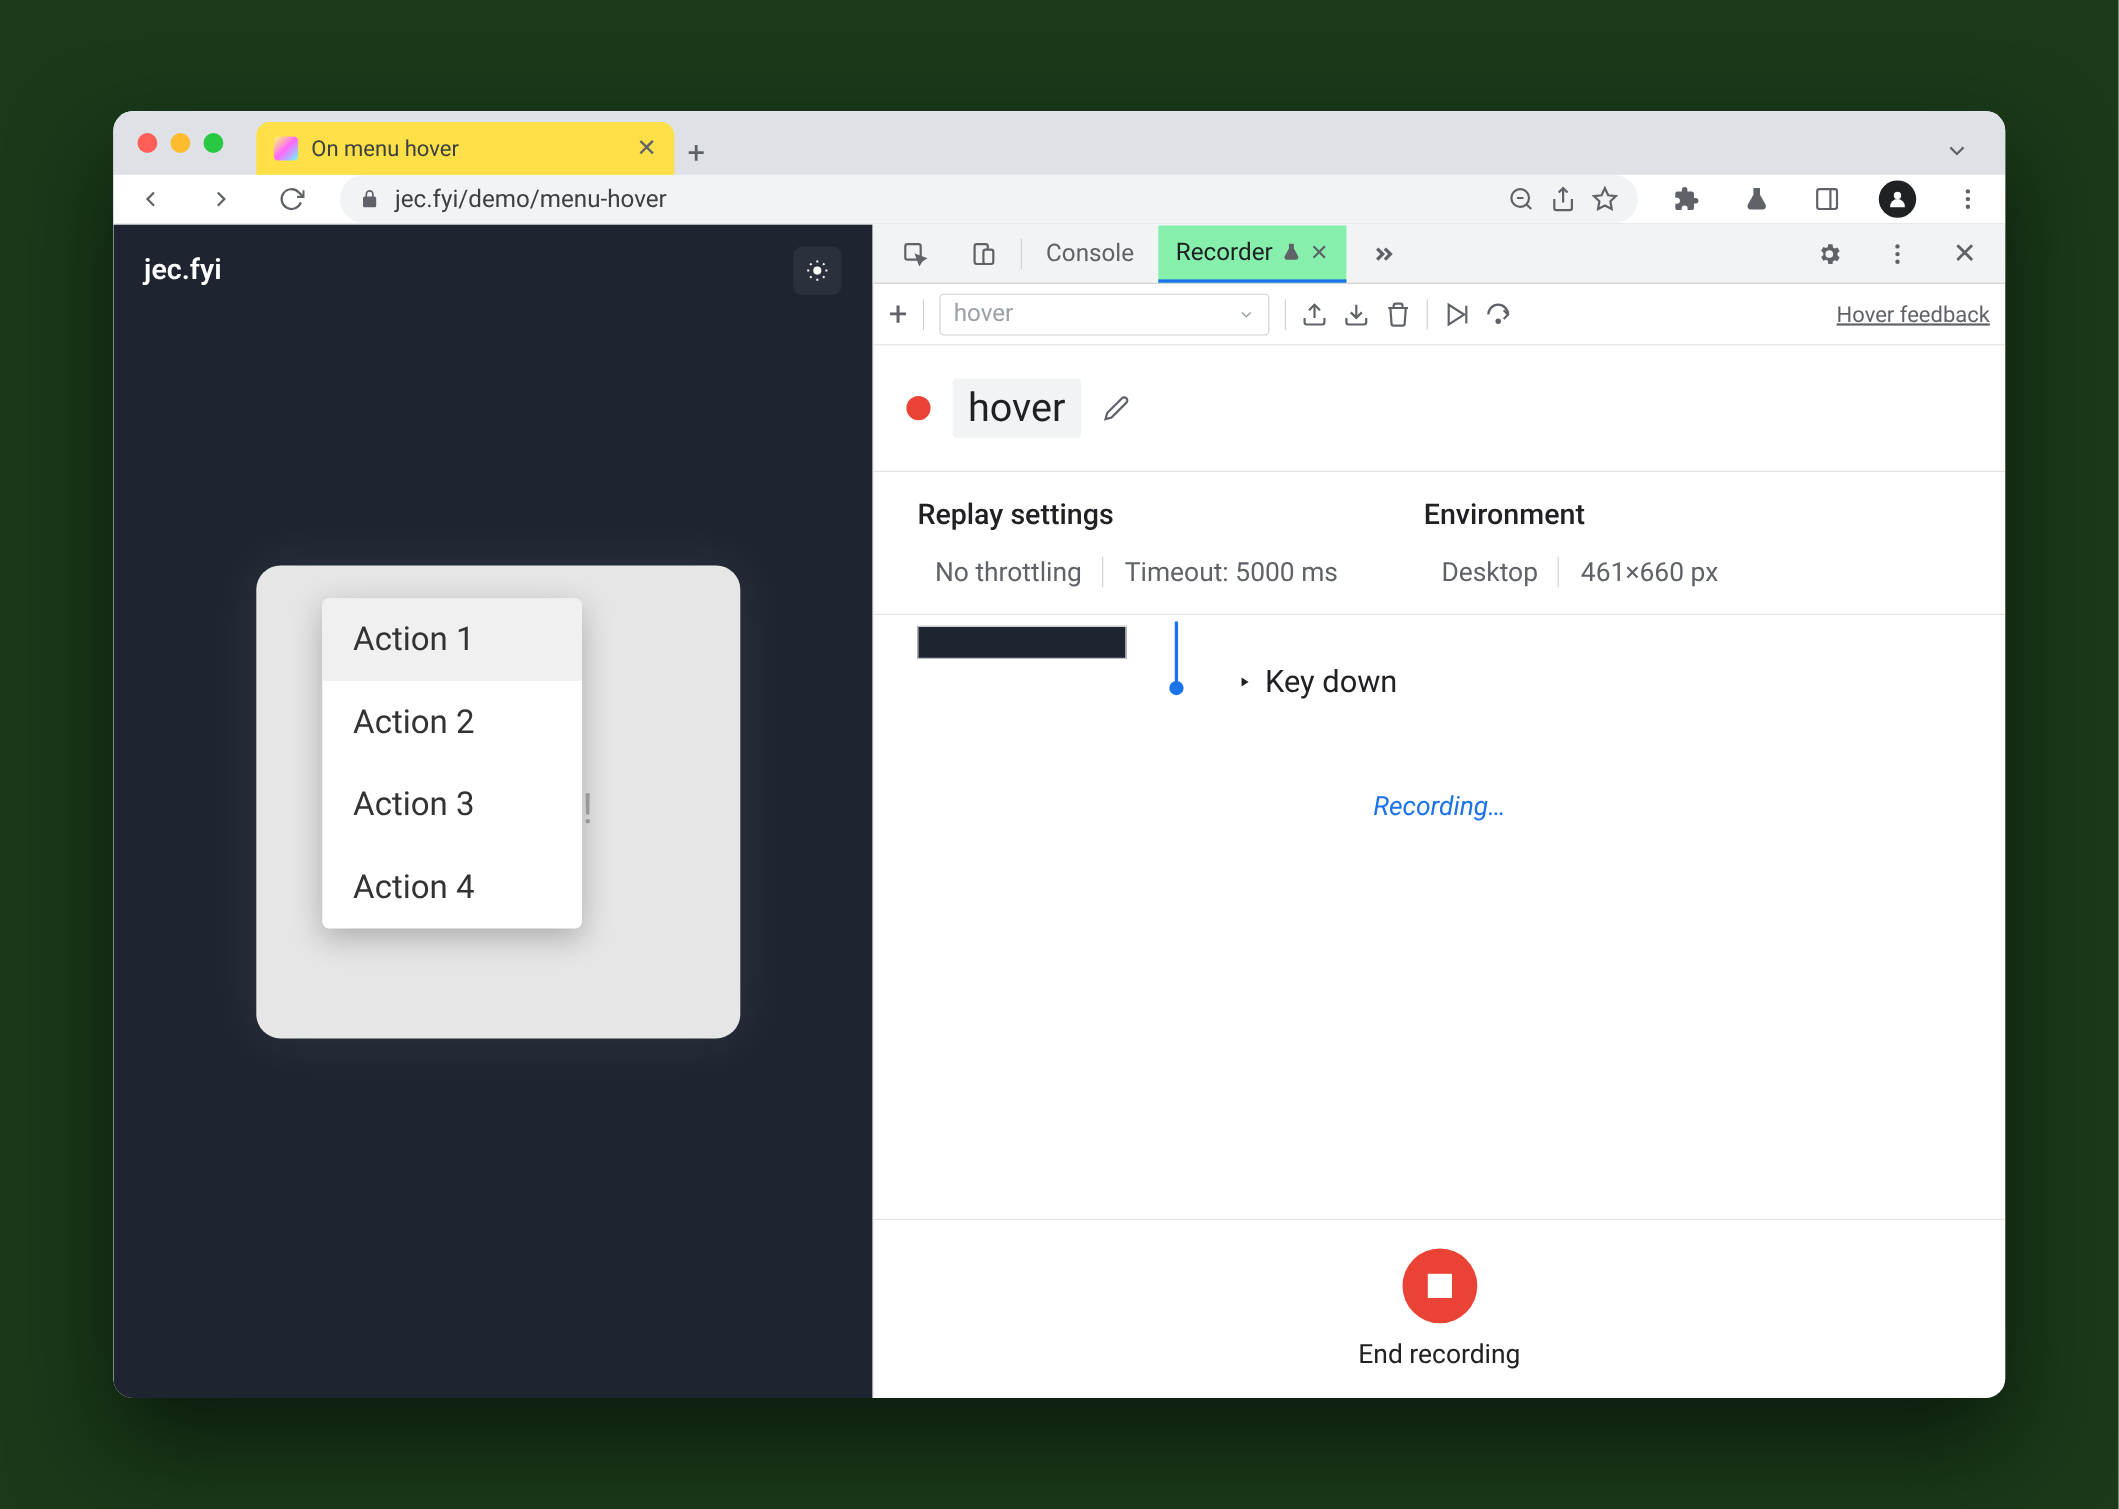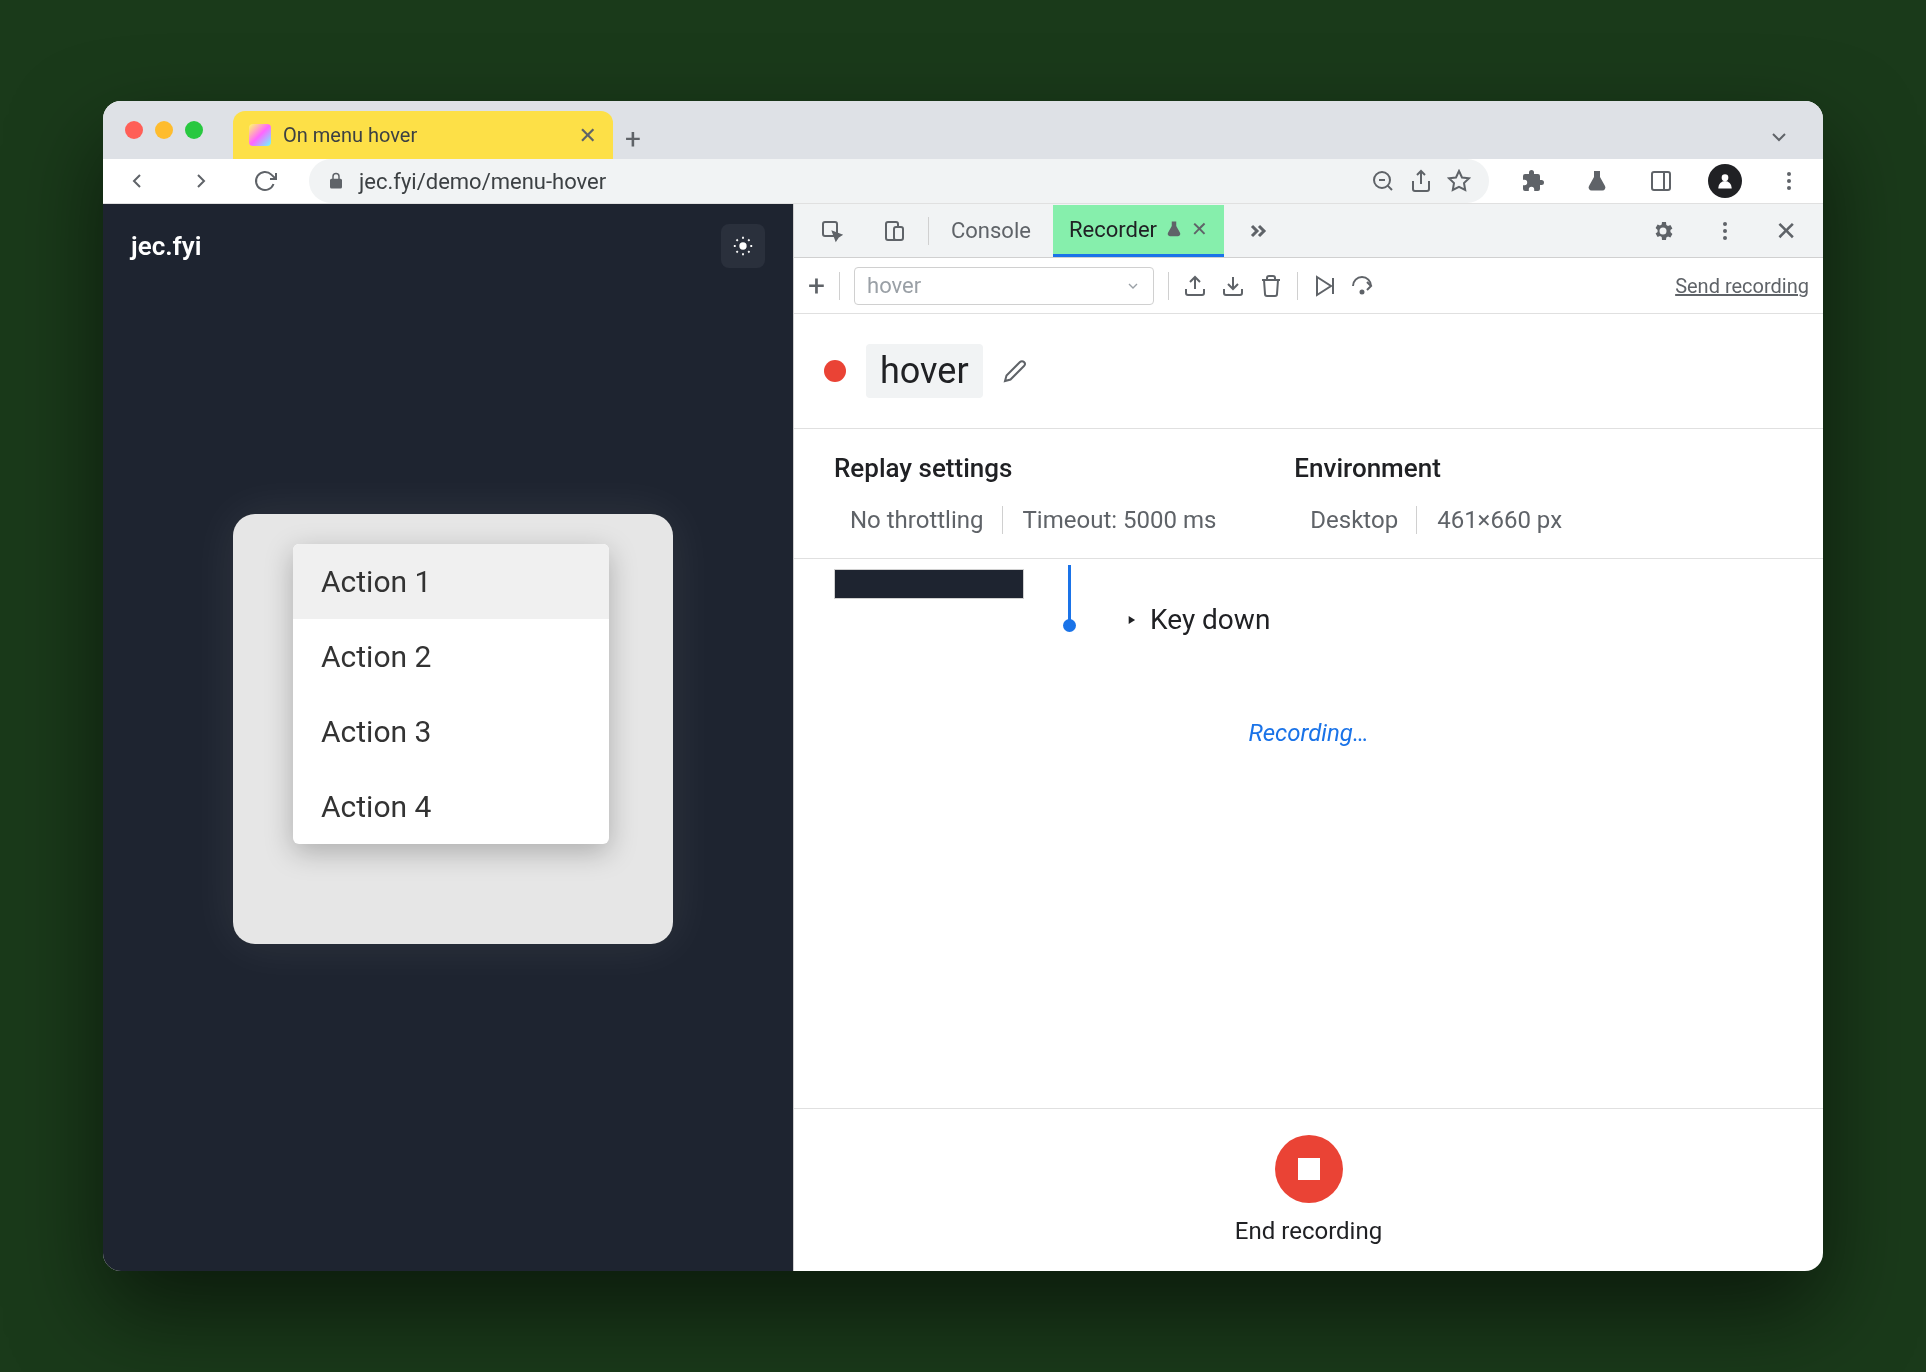"Send recording" a.feedback { text: Send recording -> Hover feedback }
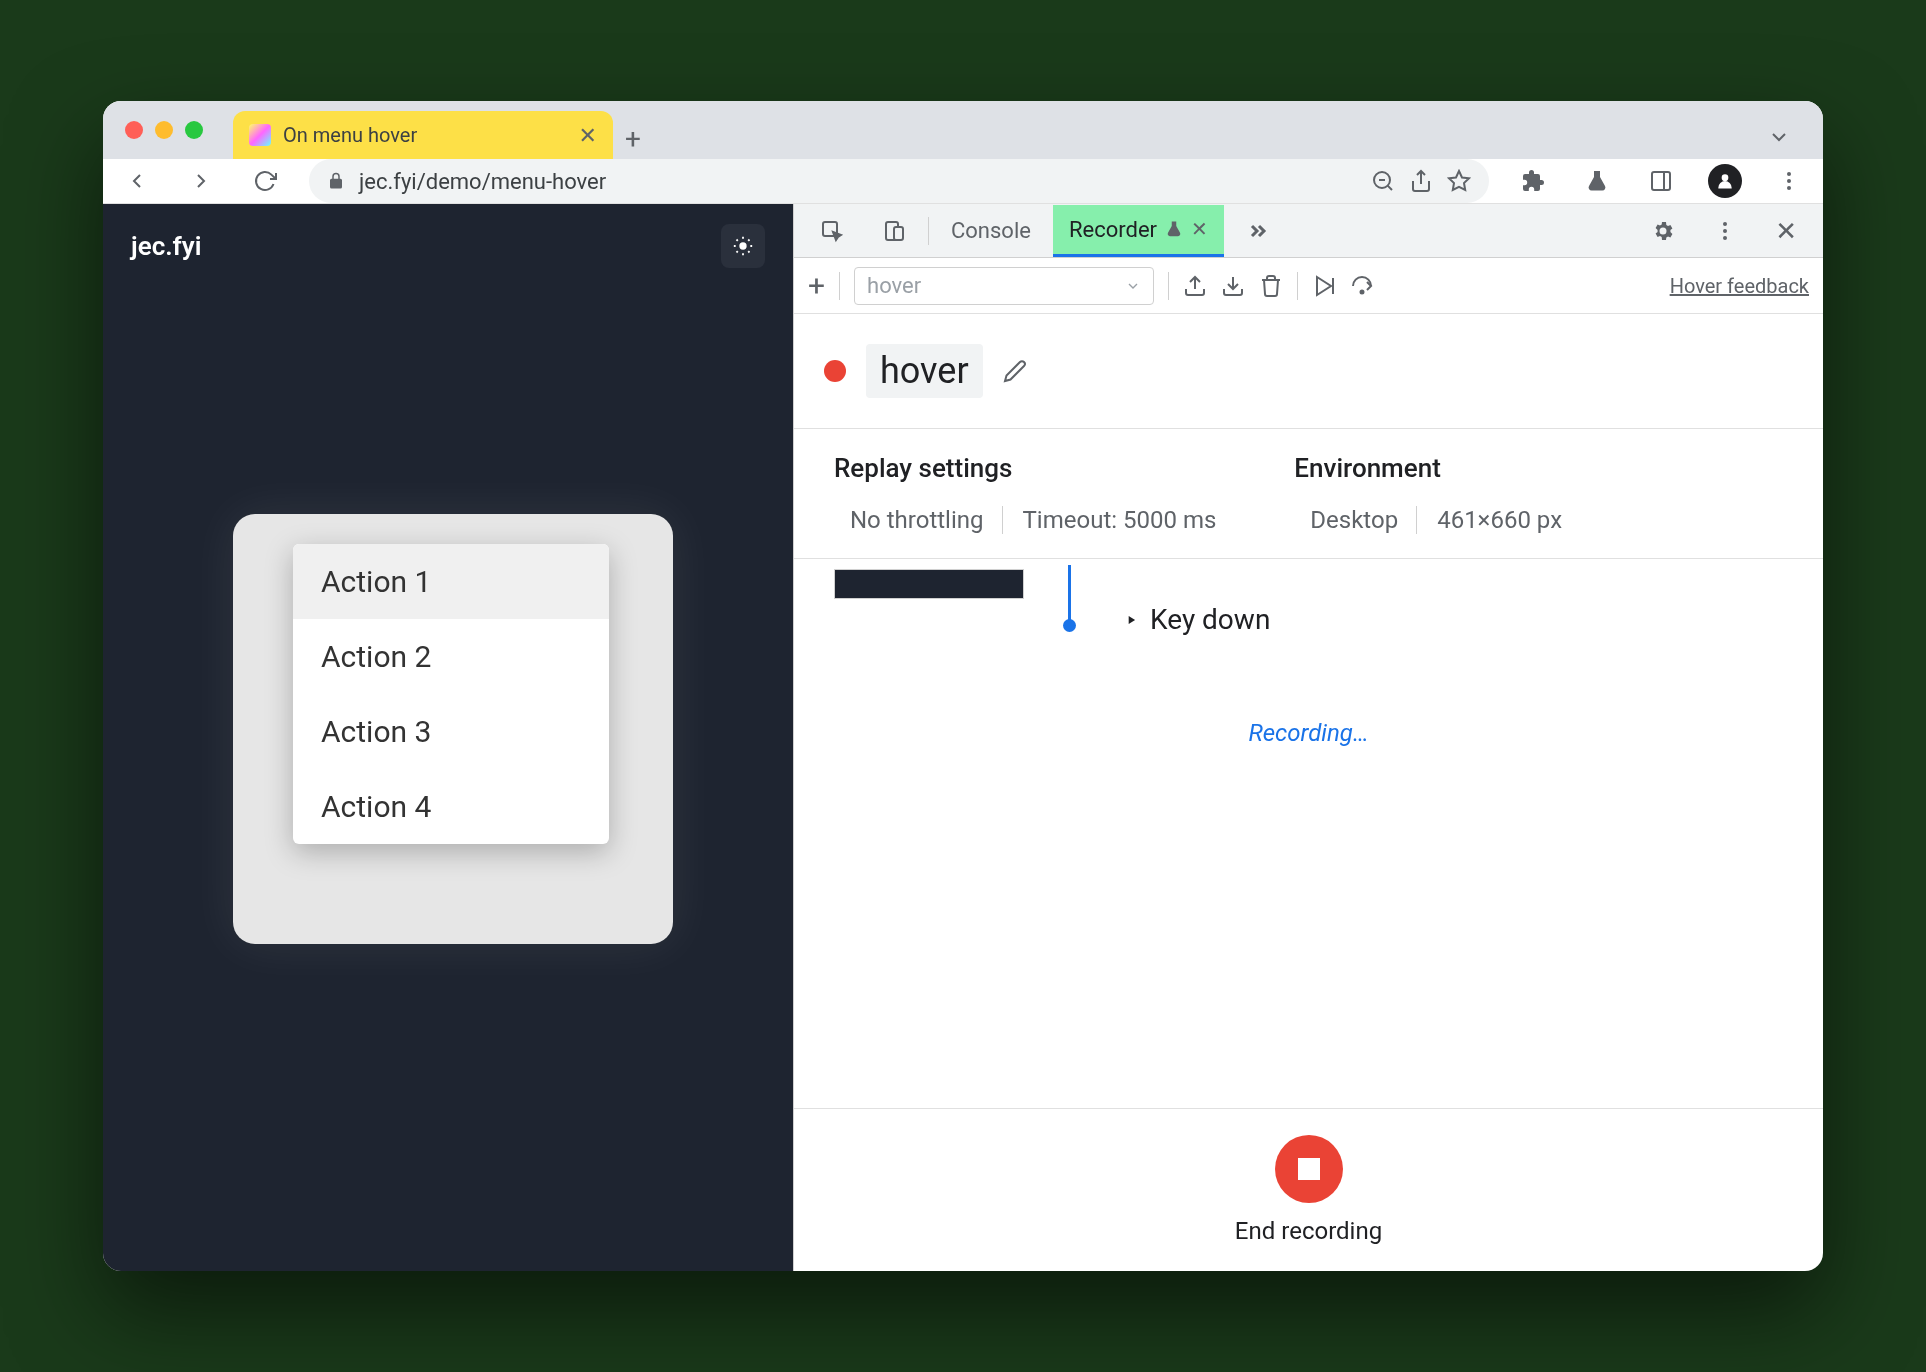"Action 1" .menu { width: 316px -> 236px }
